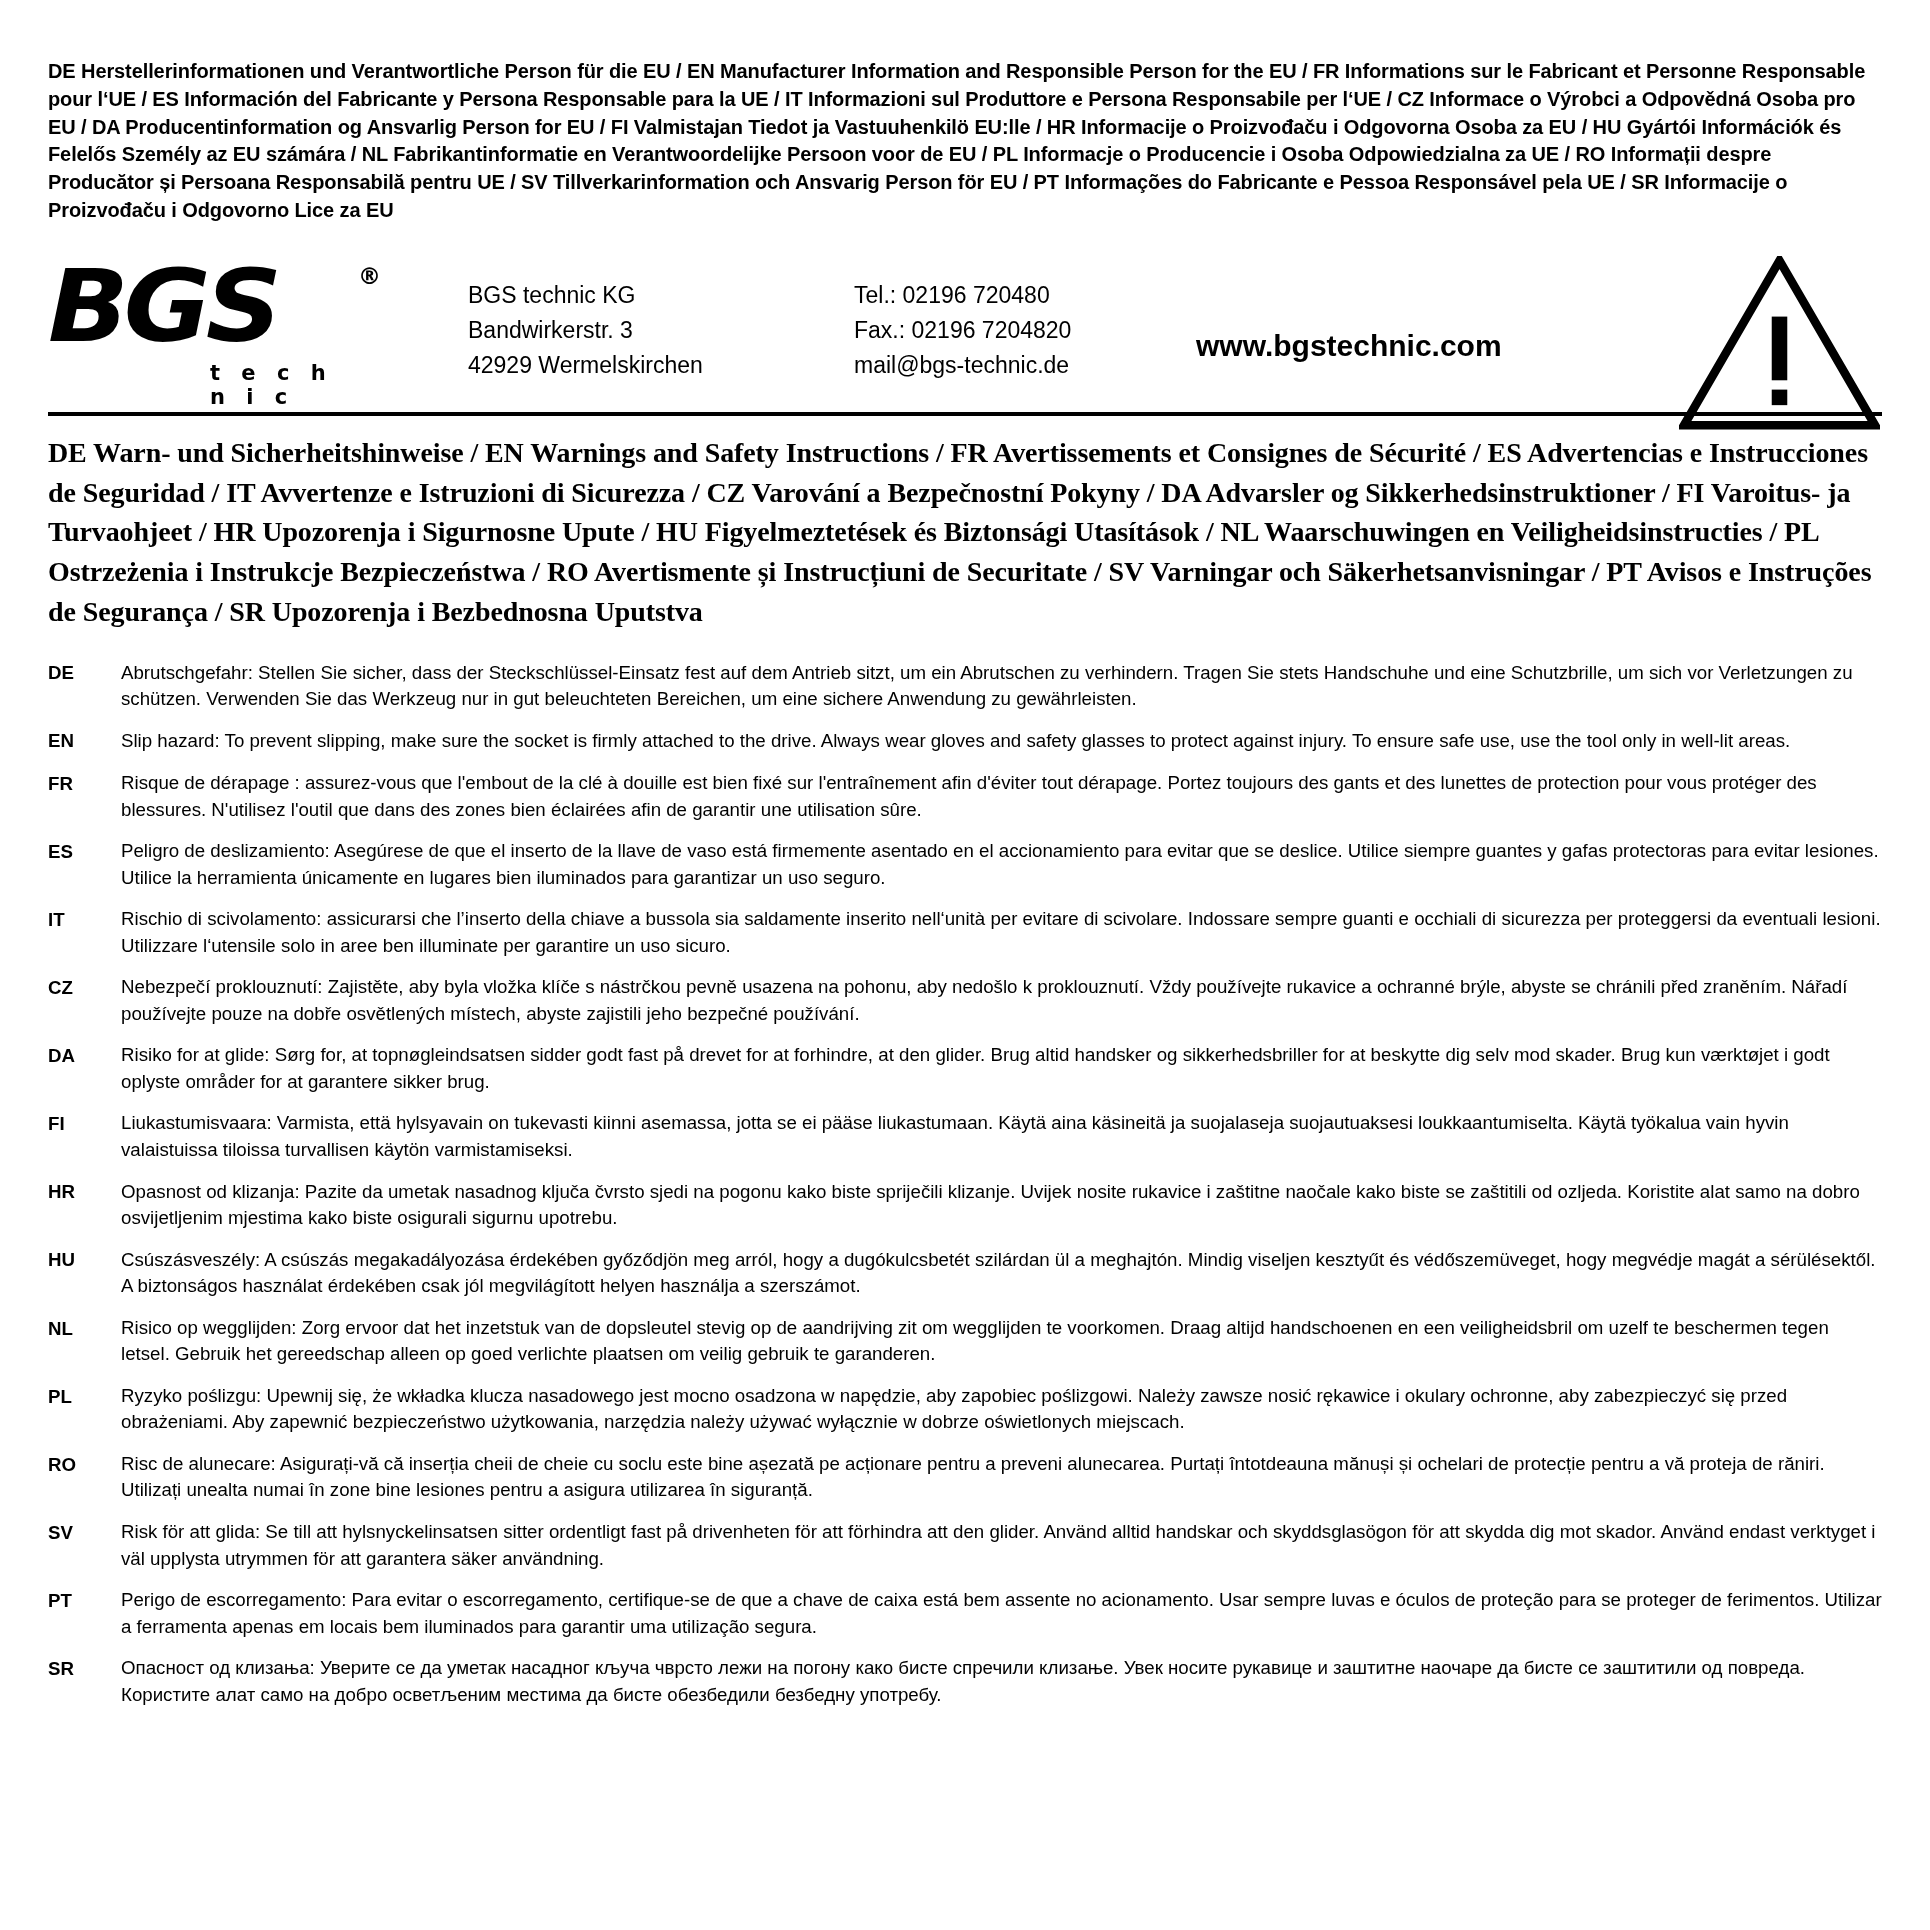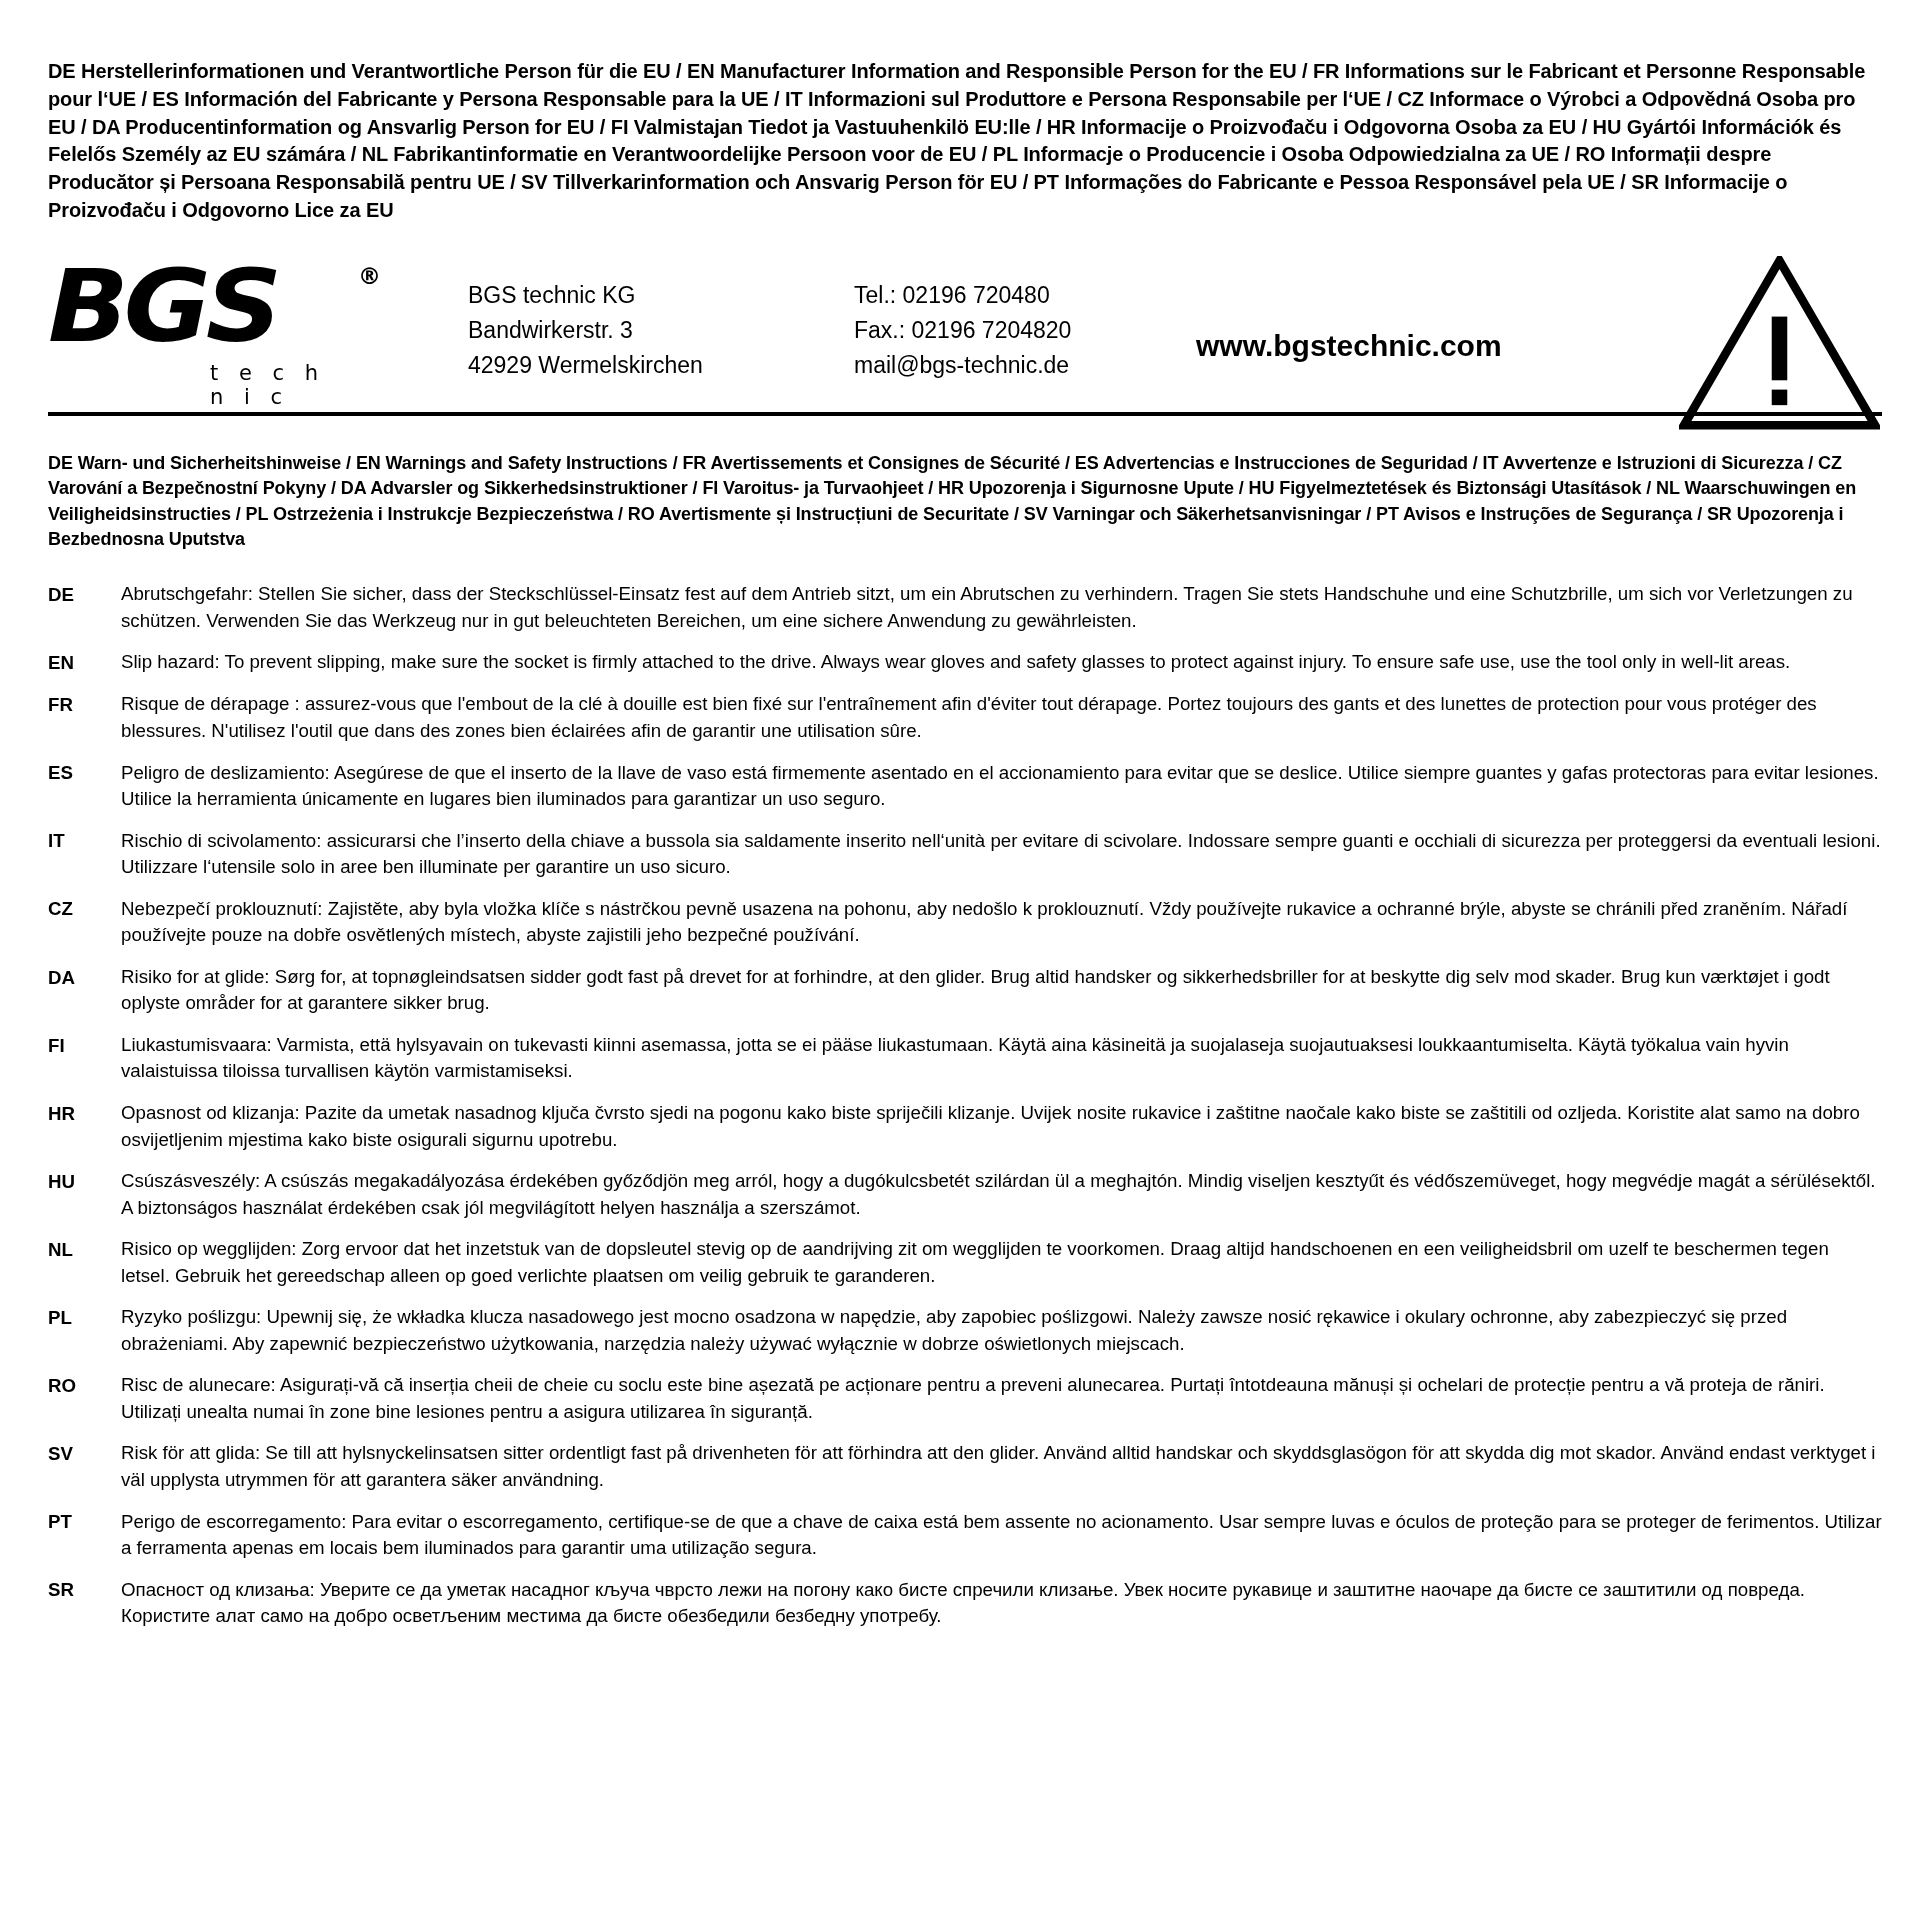"t e c h n" .logo-technic { font-weight: normal -> bold }
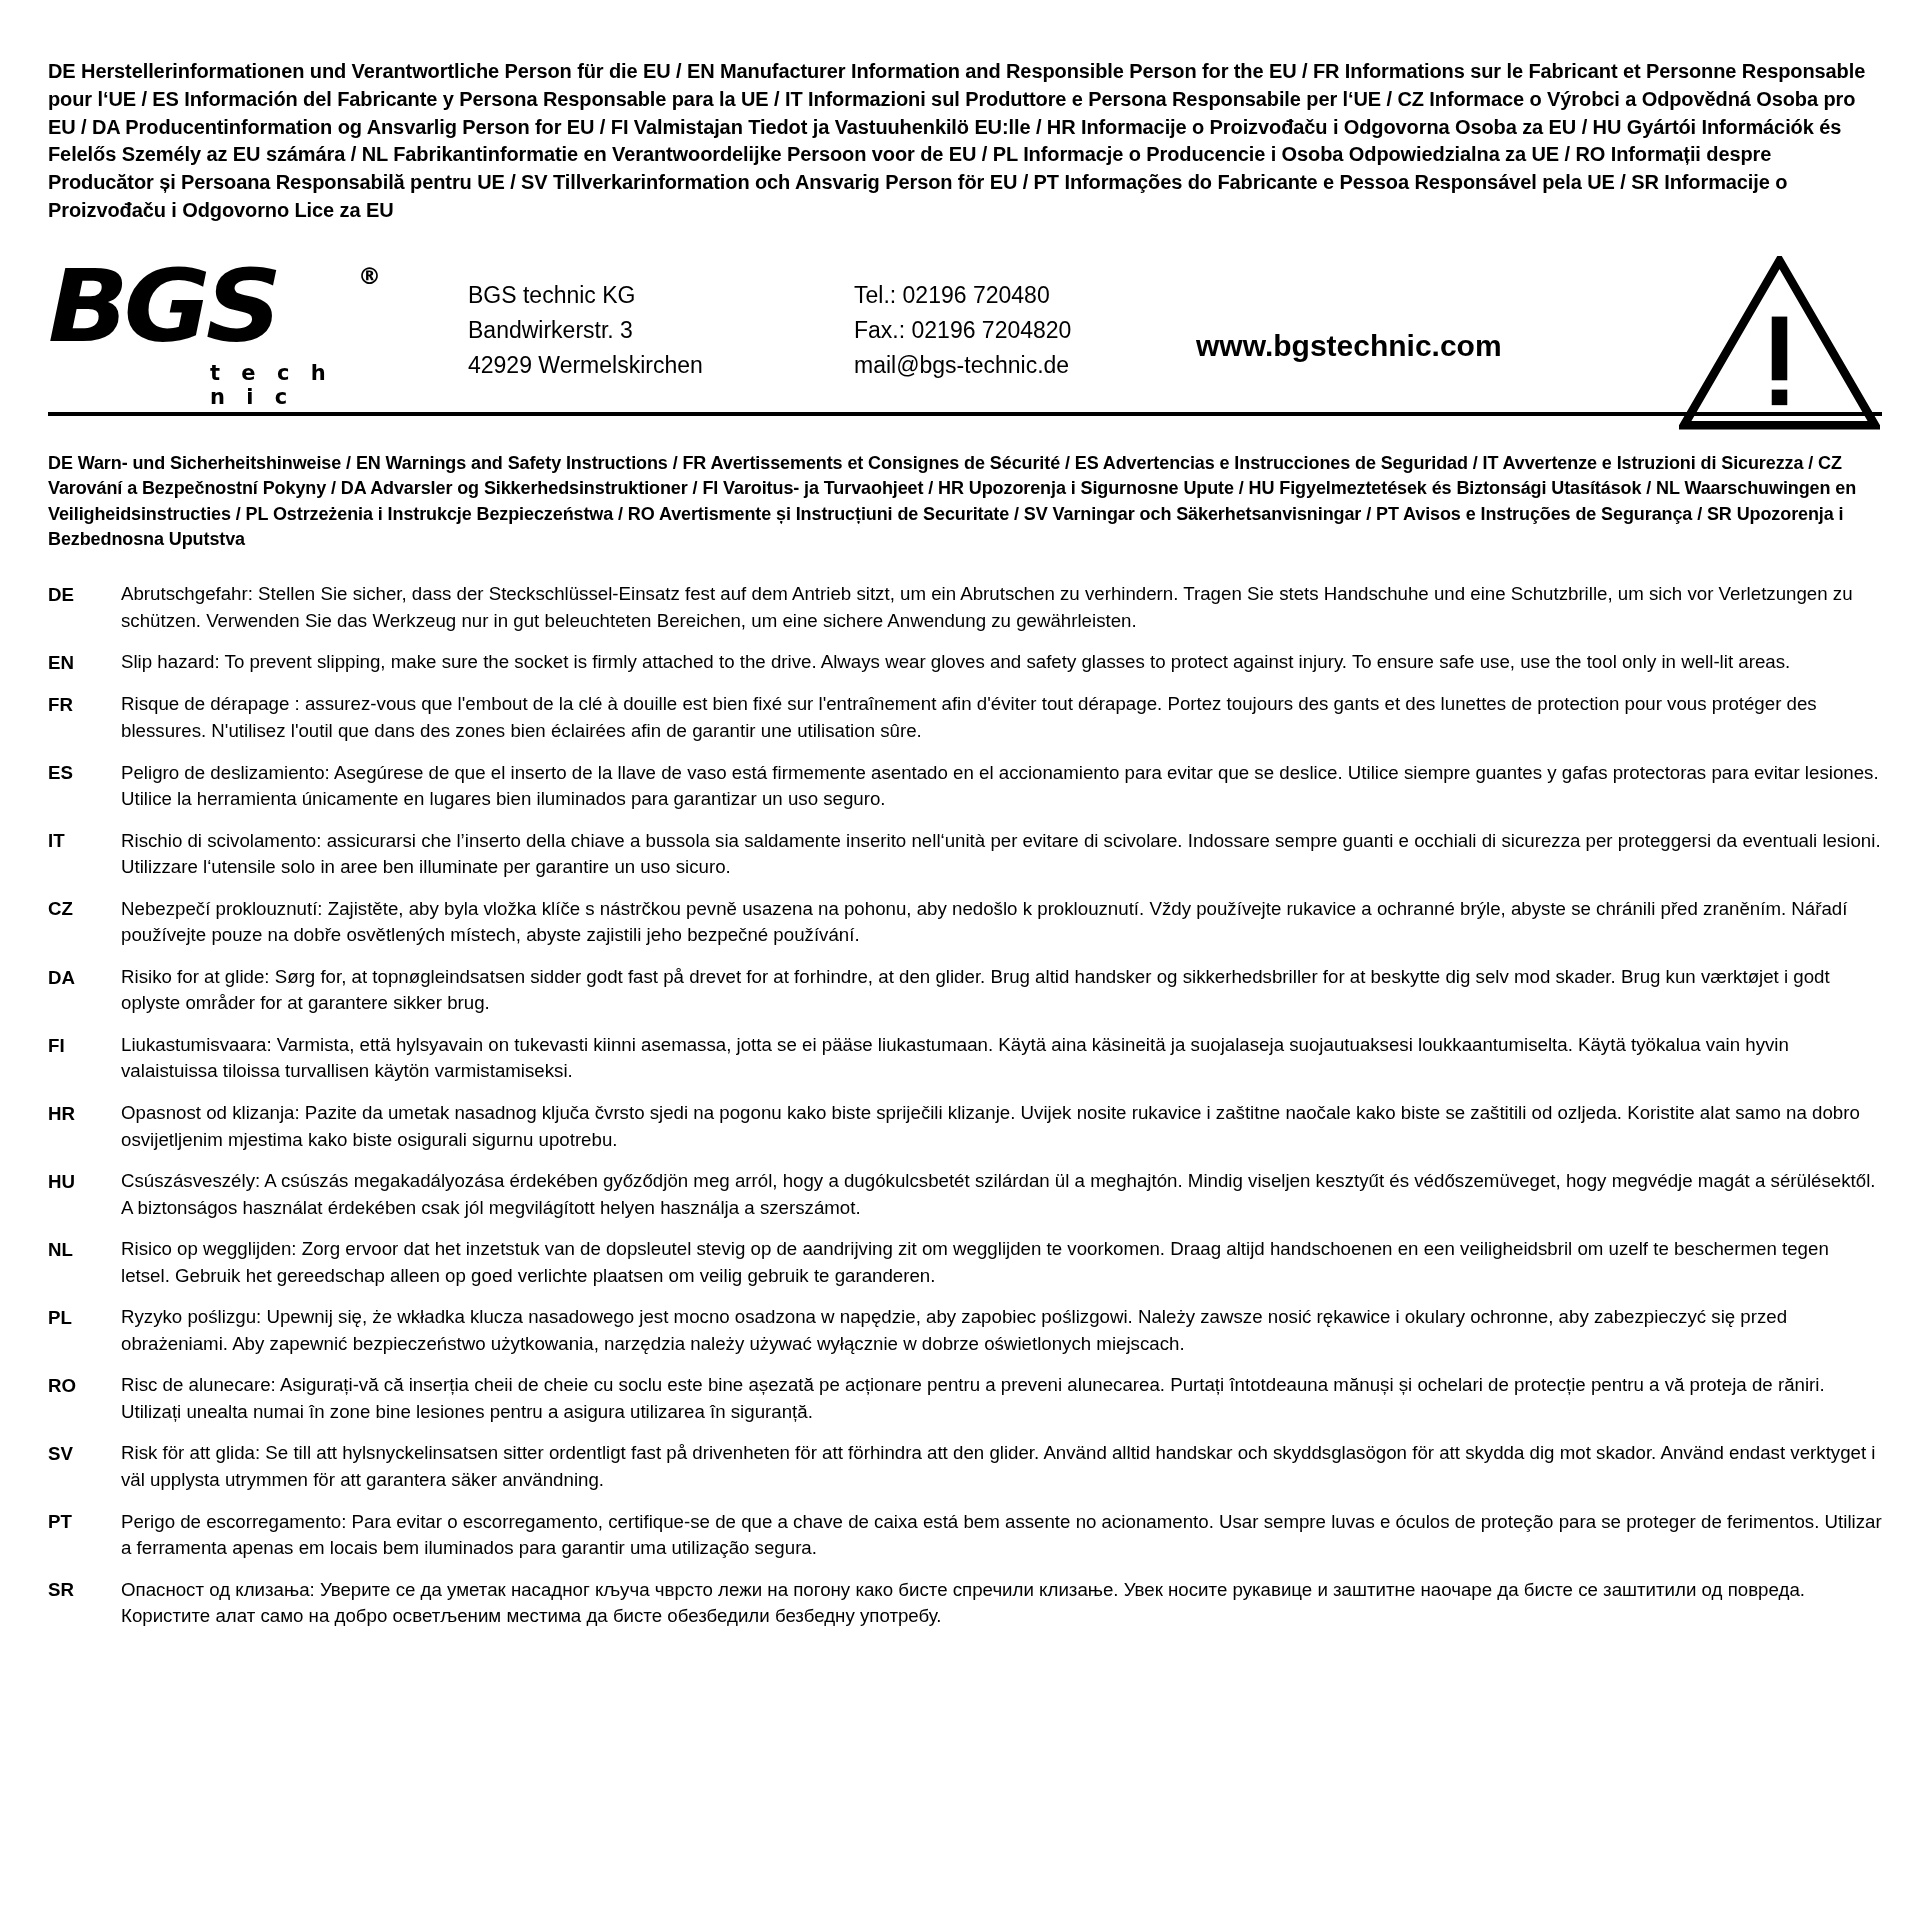"DE Warn- und Sicherheitshinweise /" .warn-heading { font-family: none -> Liberation Serif, serif; font-size: 18px -> 28px; margin-top: 35px -> 17px }
